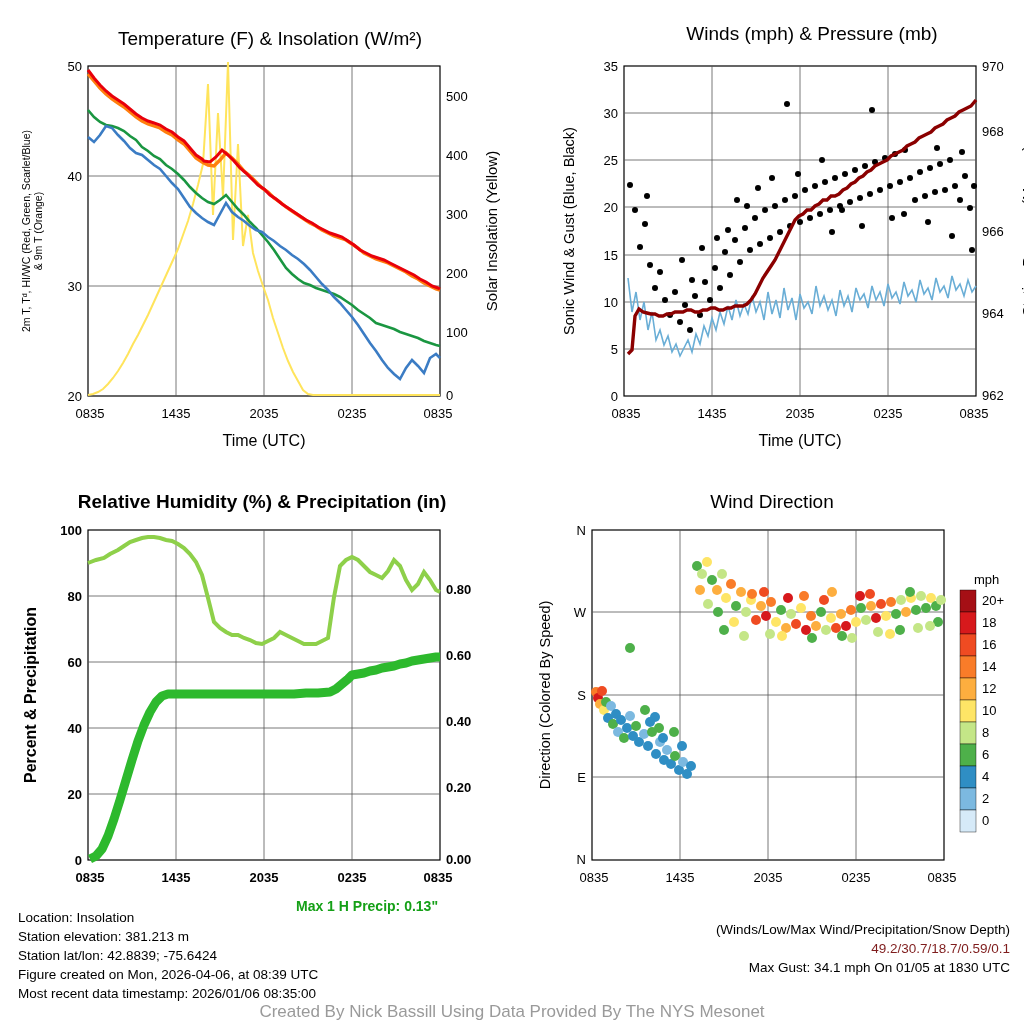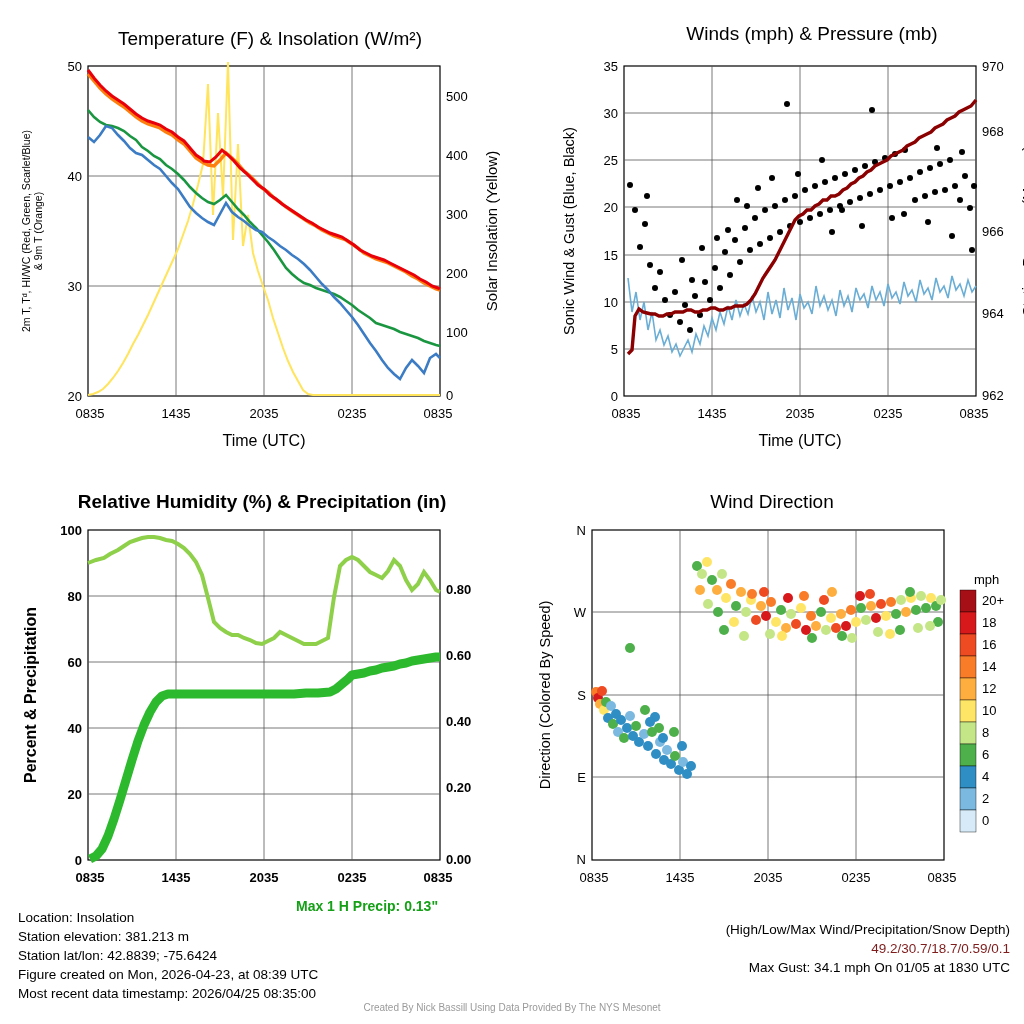"(High/Low/Max Wind/Precipitation/Snow" div { text: High/Low/Max -> Winds/Low/Max }
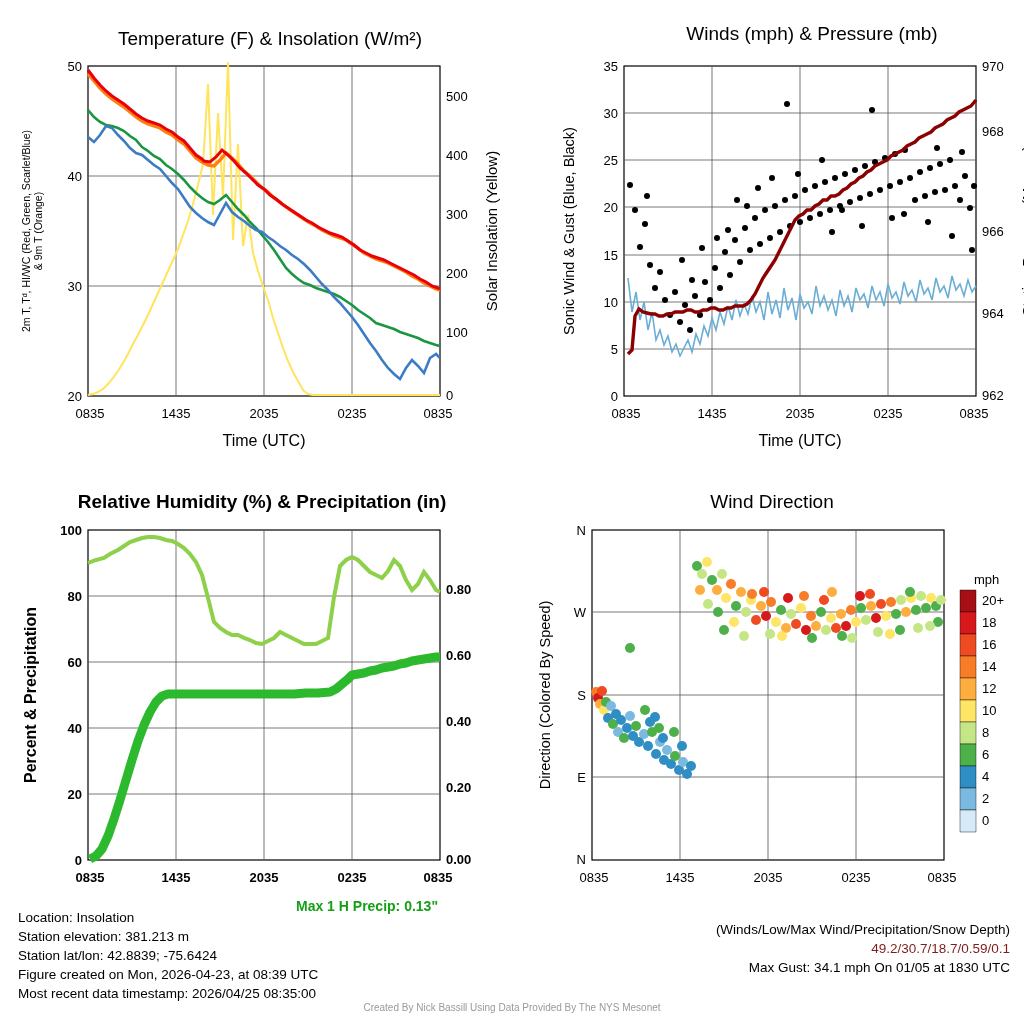"Figure created on Mon, 2026-04-23," div { text: 2026-04-23 -> 2026-04-06 }
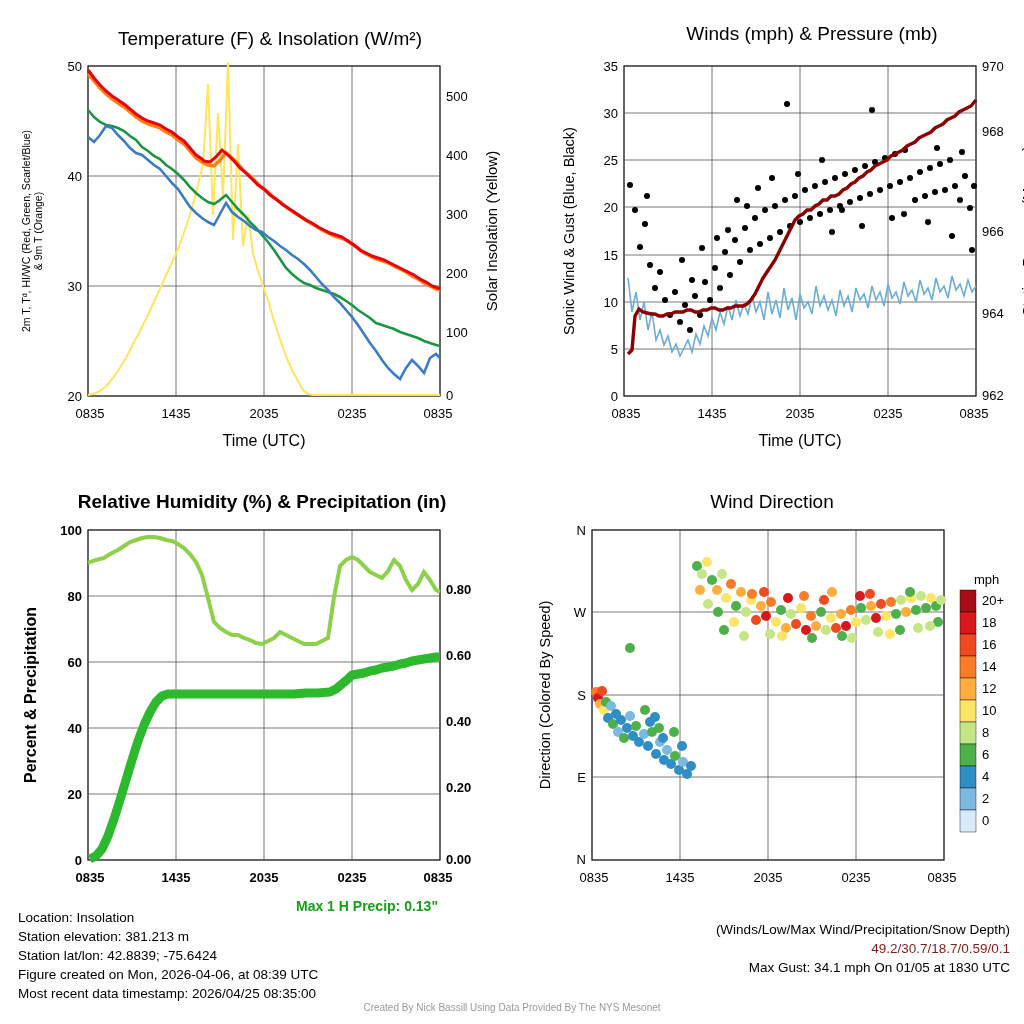"Most recent data timestamp: 2026/04/25" div { text: 2026/04/25 -> 2026/01/06 }
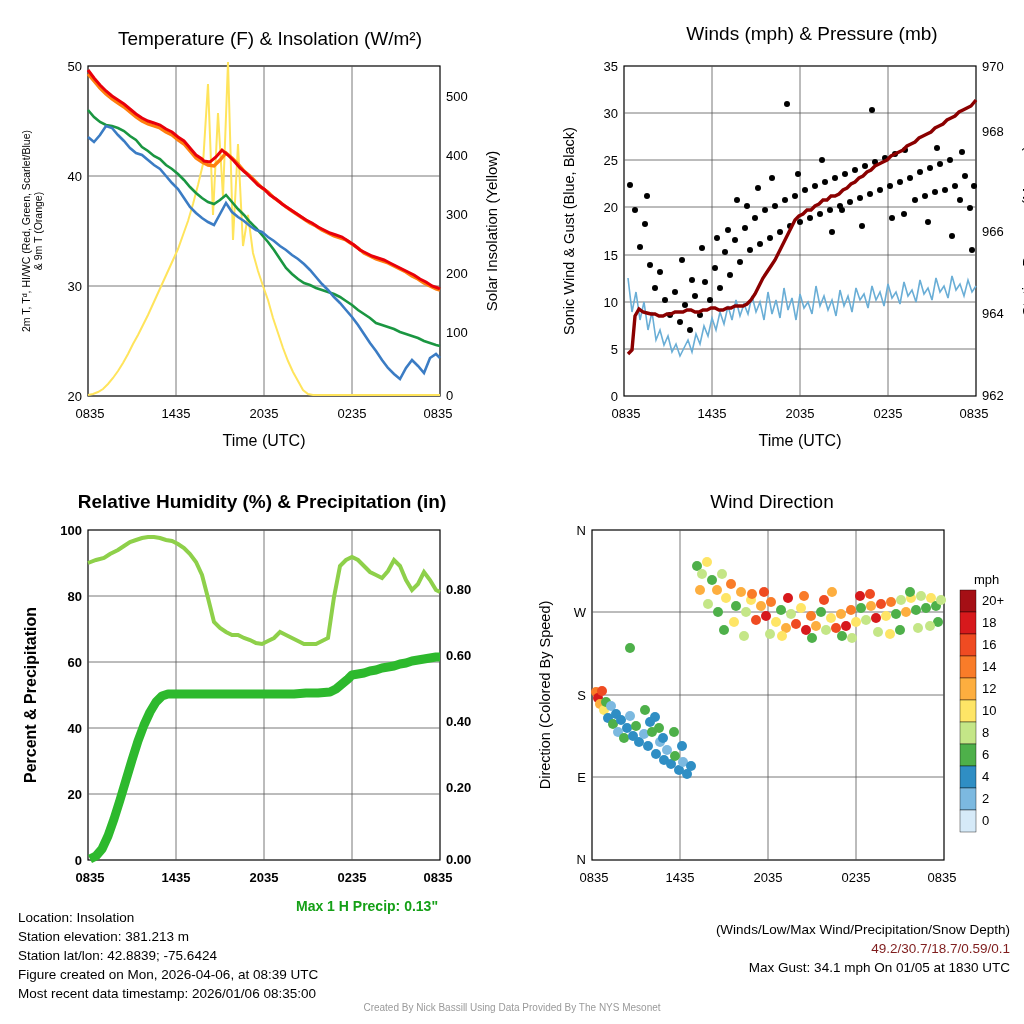"Created By Nick Bassill Using" .credit { font-size: 10px -> 17px }
